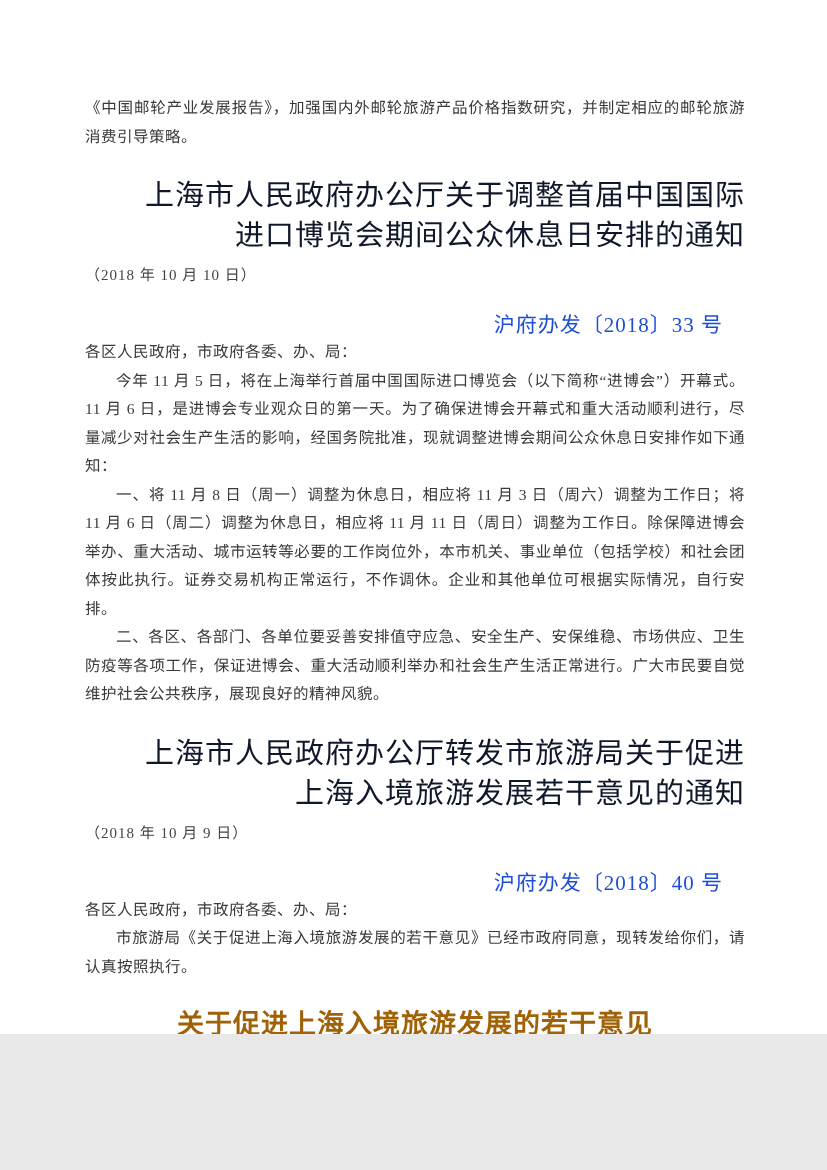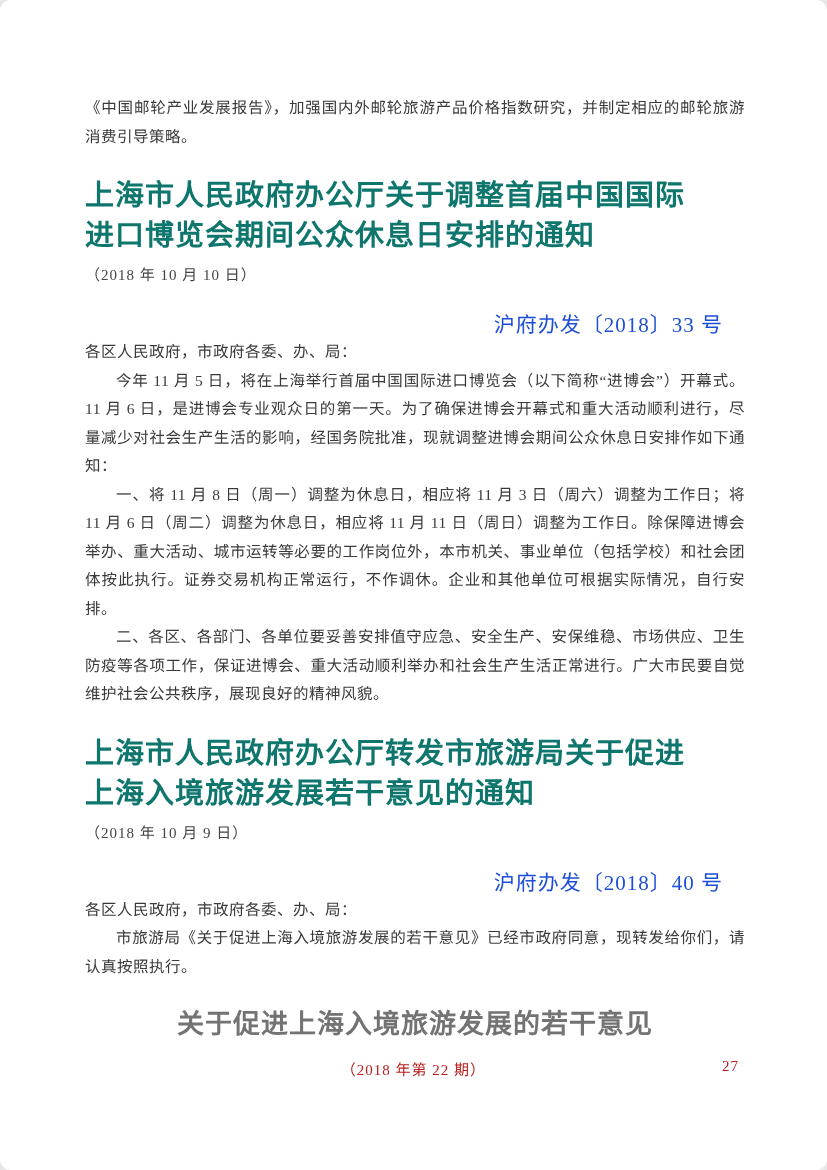"《中国邮轮产业发展报告》，加强国内外邮轮旅游产品价格指数研究，并制定相应的邮轮旅" .page { border-radius: 11px -> none; height: 1170px -> 1034px }
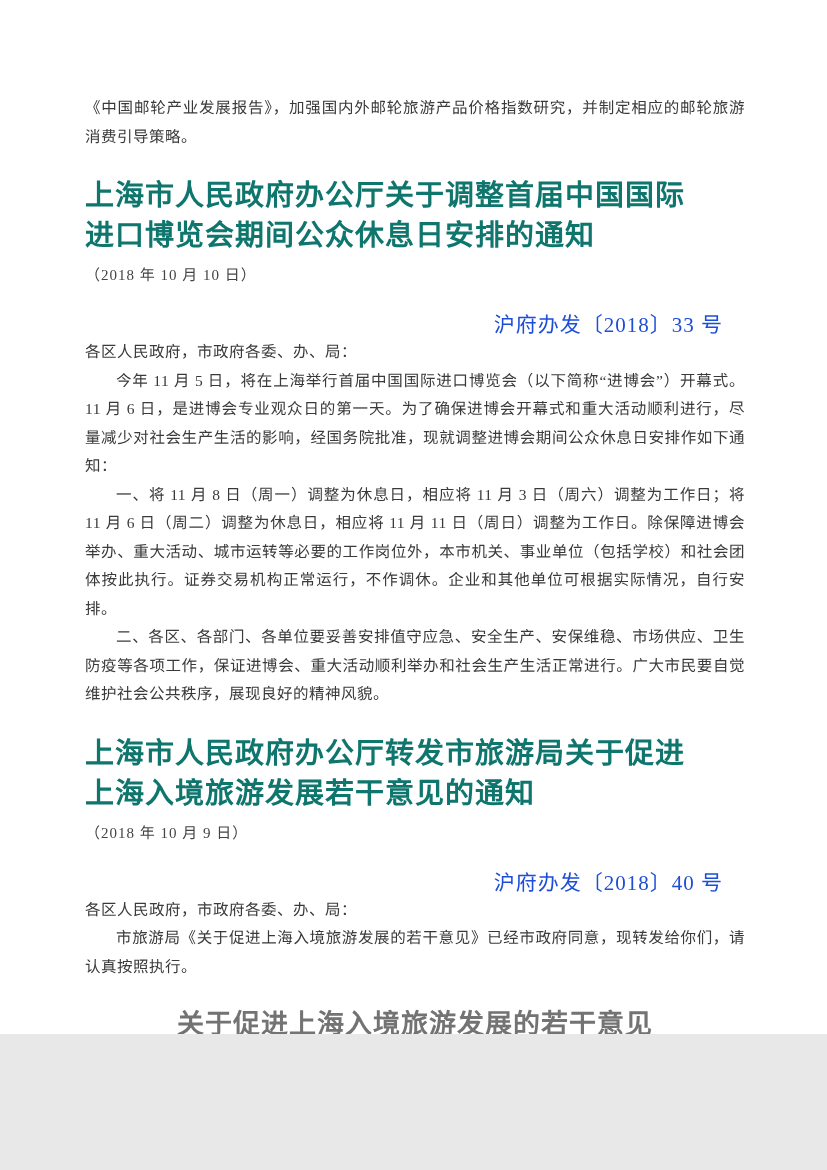"上海市人民政府办公厅关于调整首届中国国际" .doc-title { color: #0f766e -> #0f172a; font-weight: bold -> normal; text-align: left -> right }
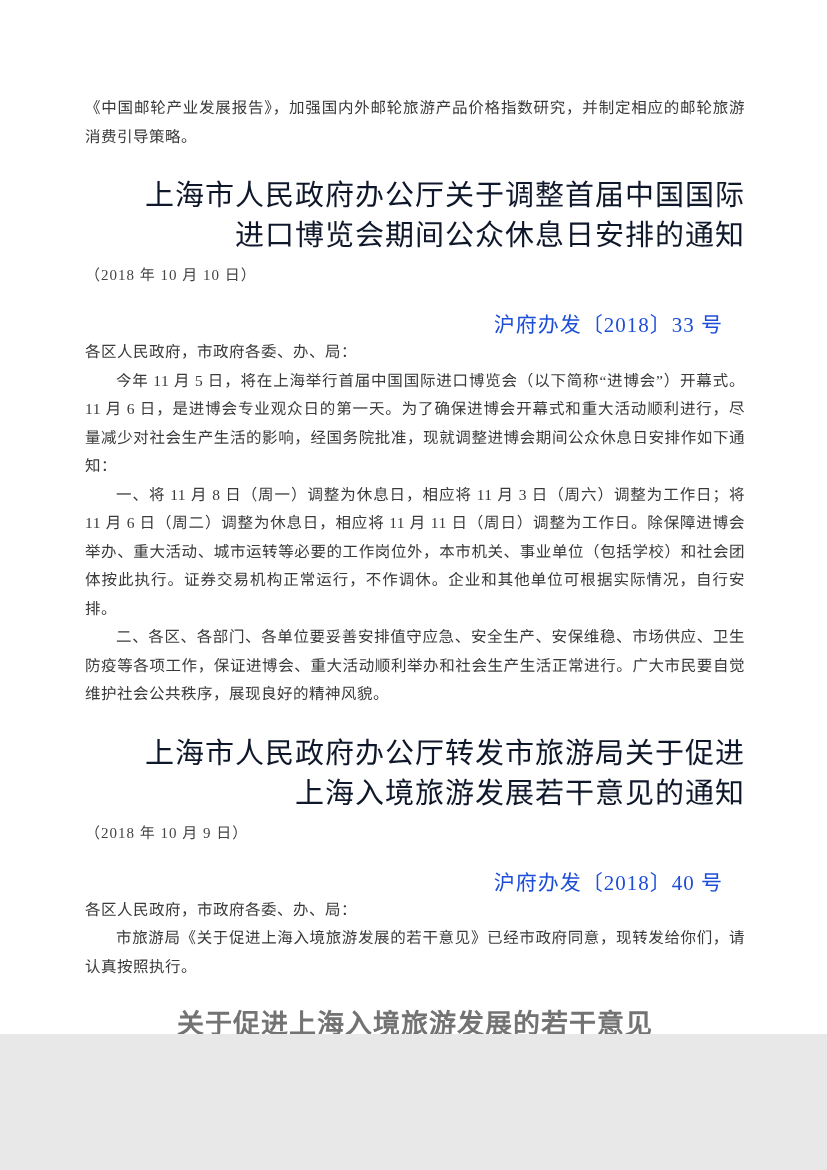"关于促进上海入境旅游发展的若干意见" .sub-title { color: #737373 -> #a16207 }
